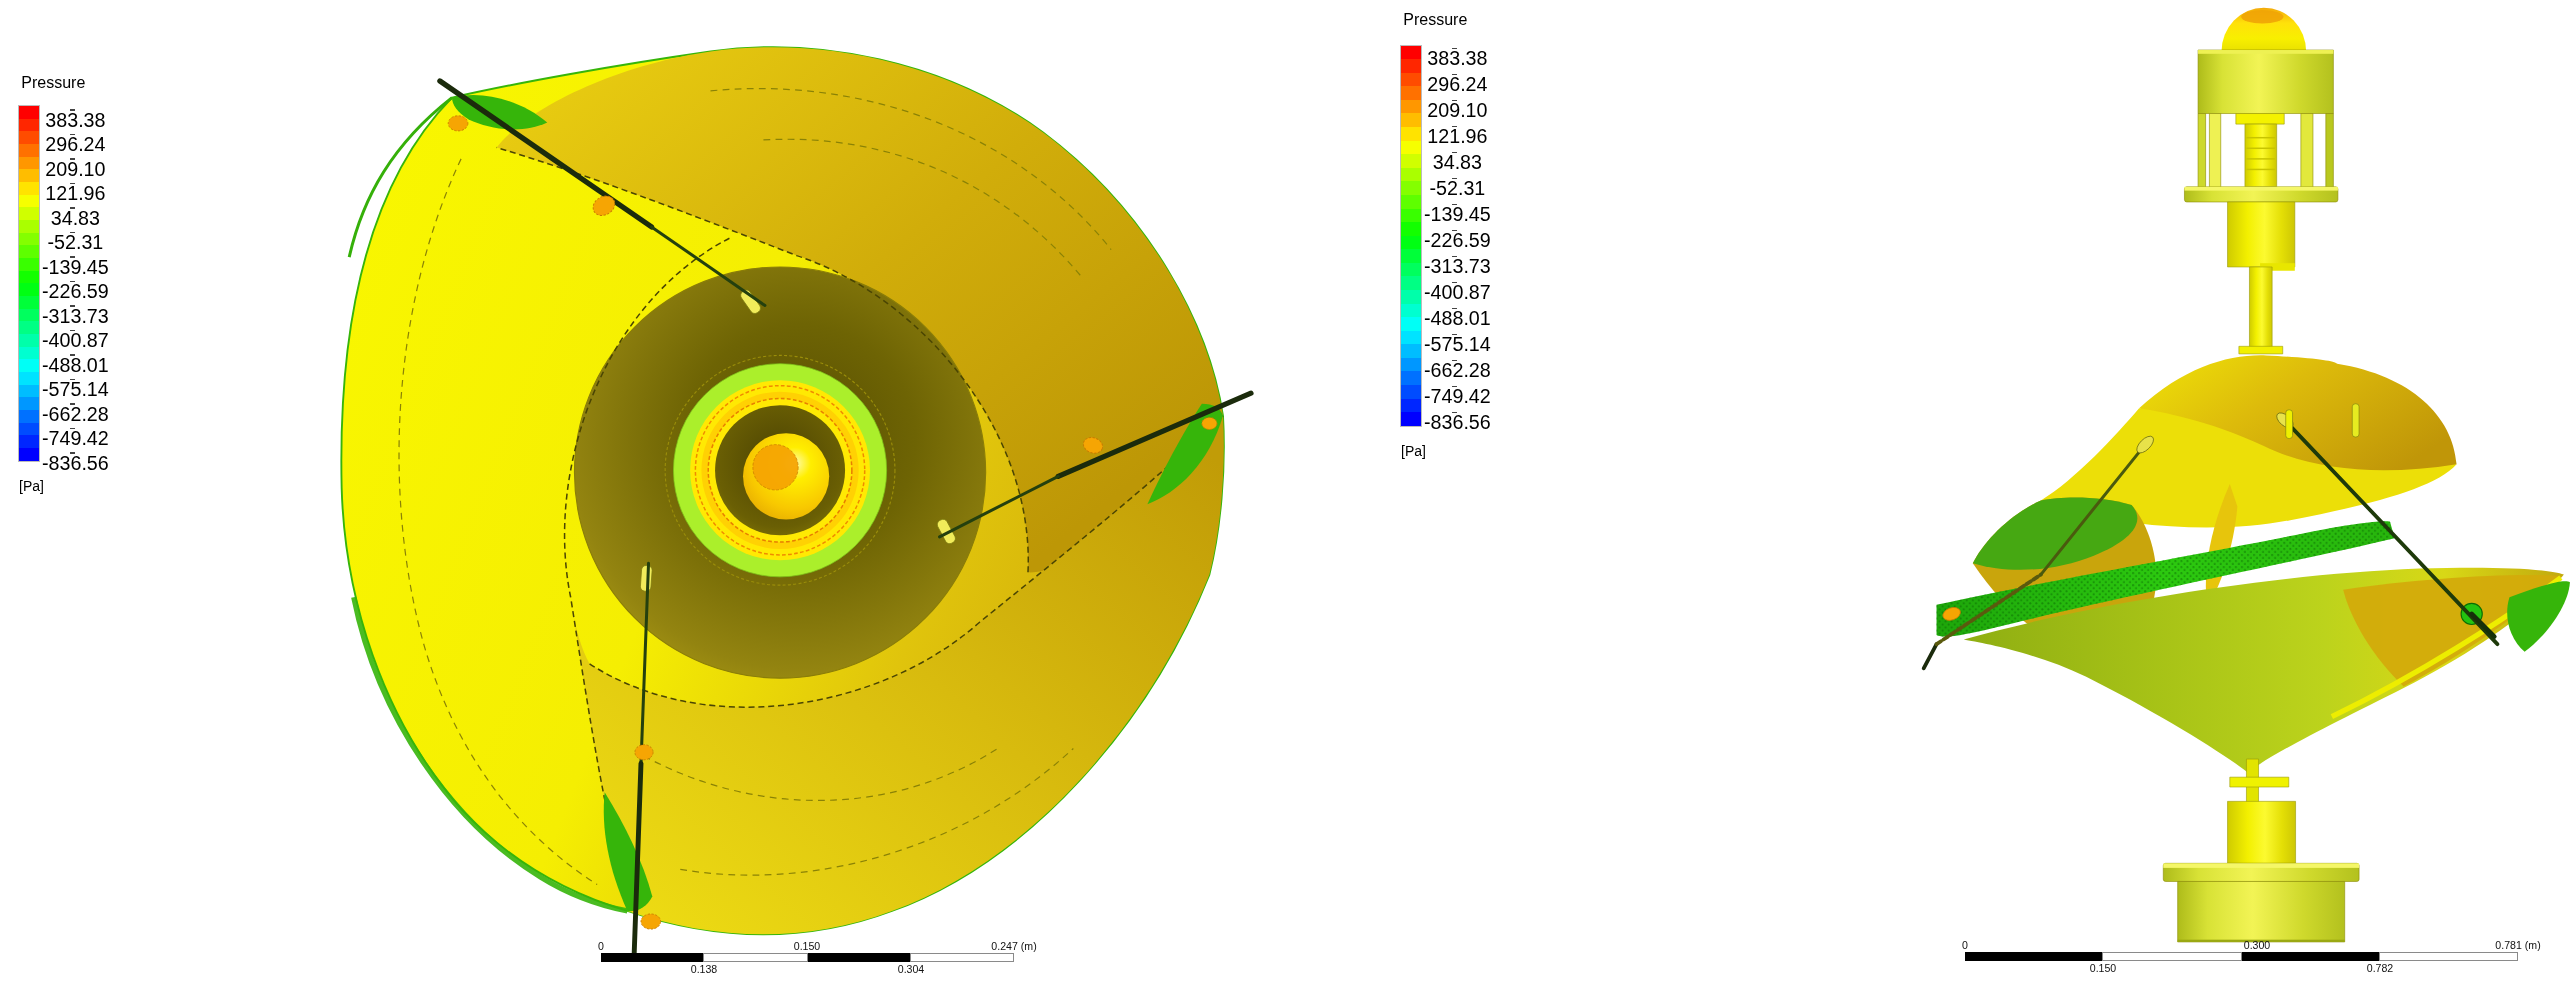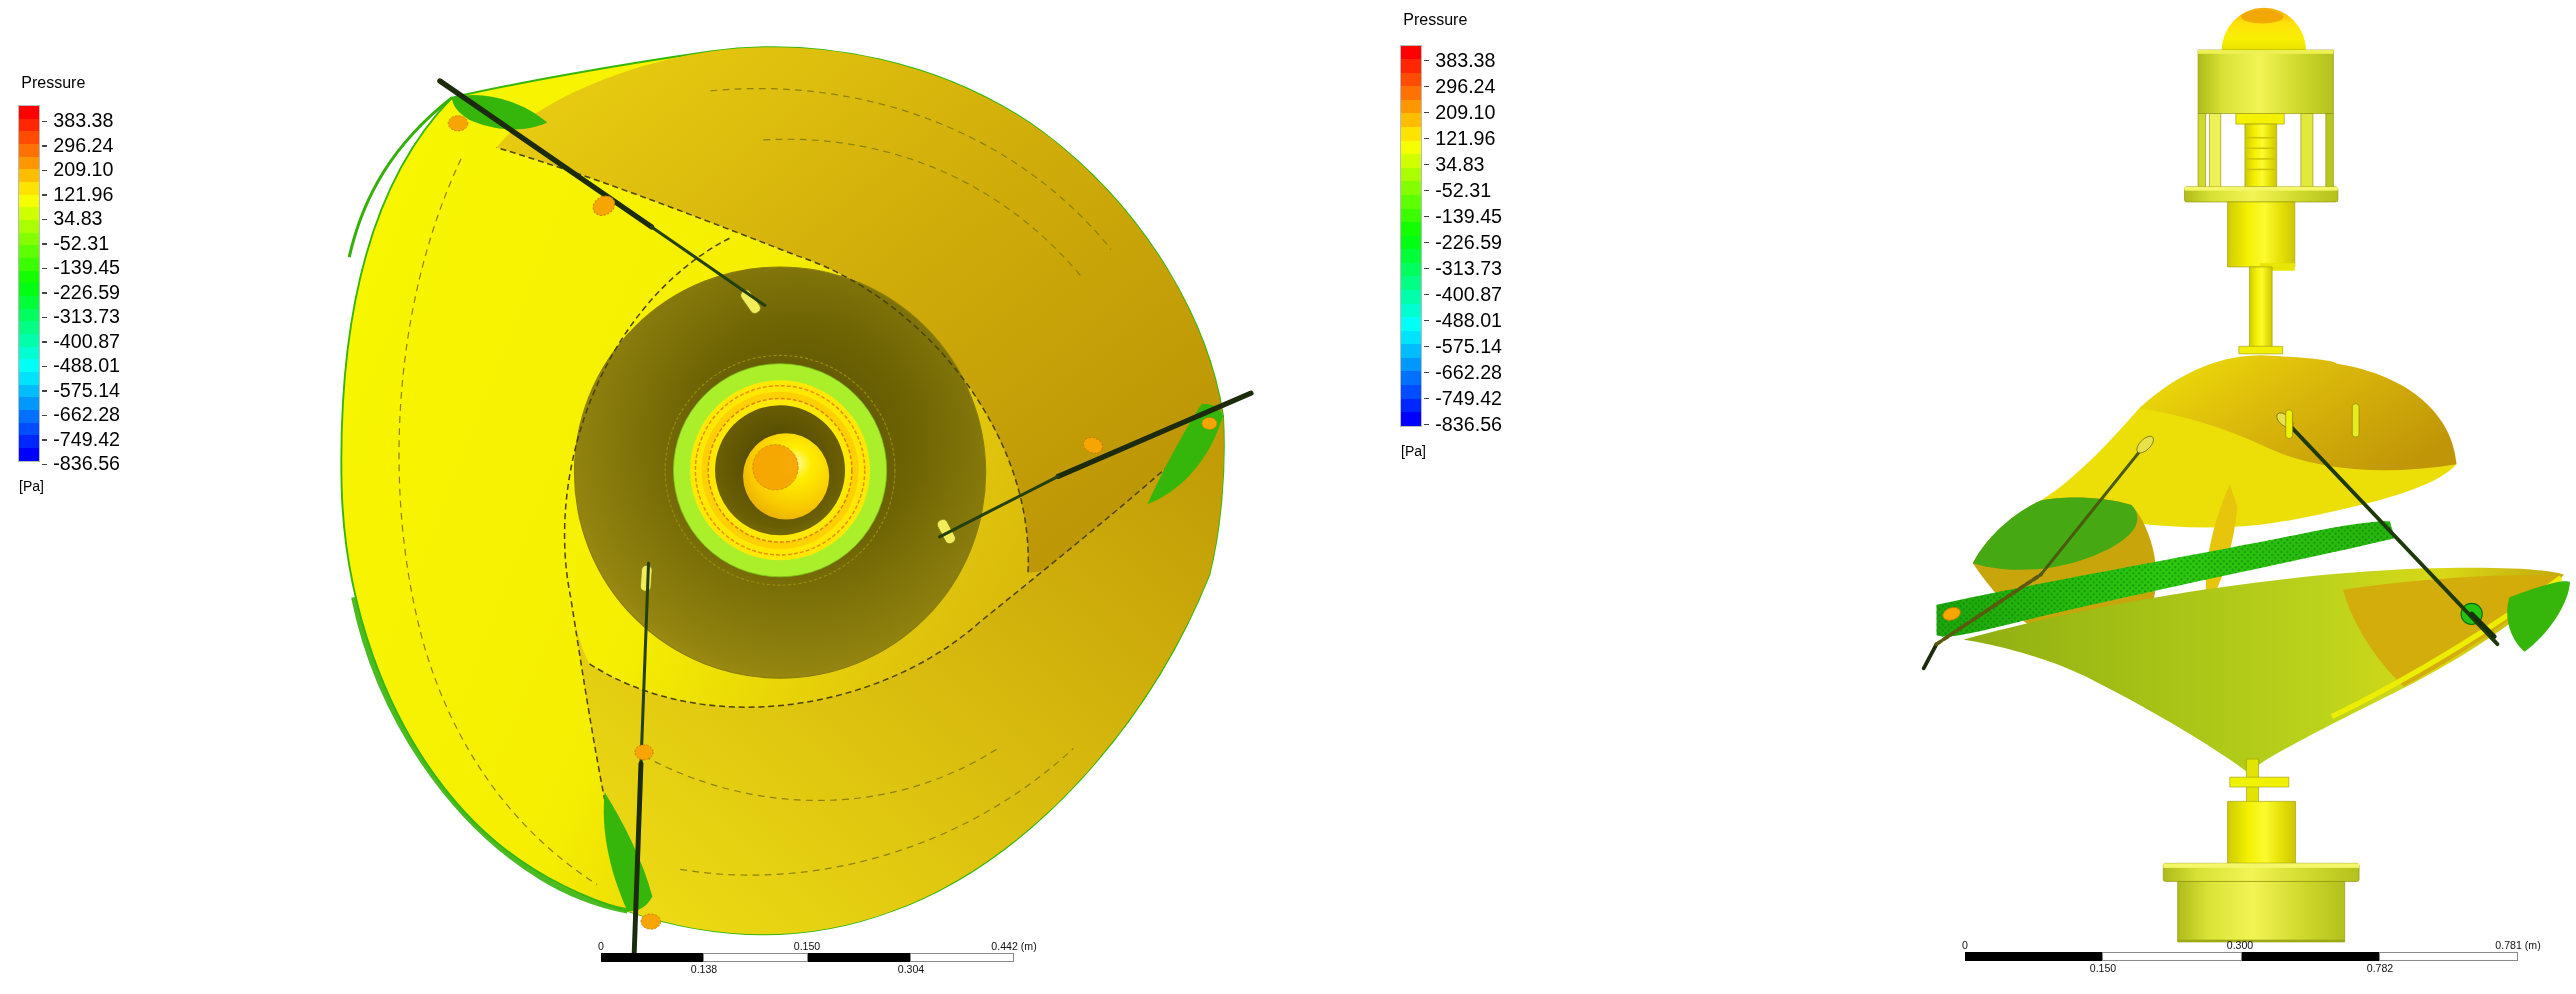"383.38" .legend-row { flex-direction: none -> column }
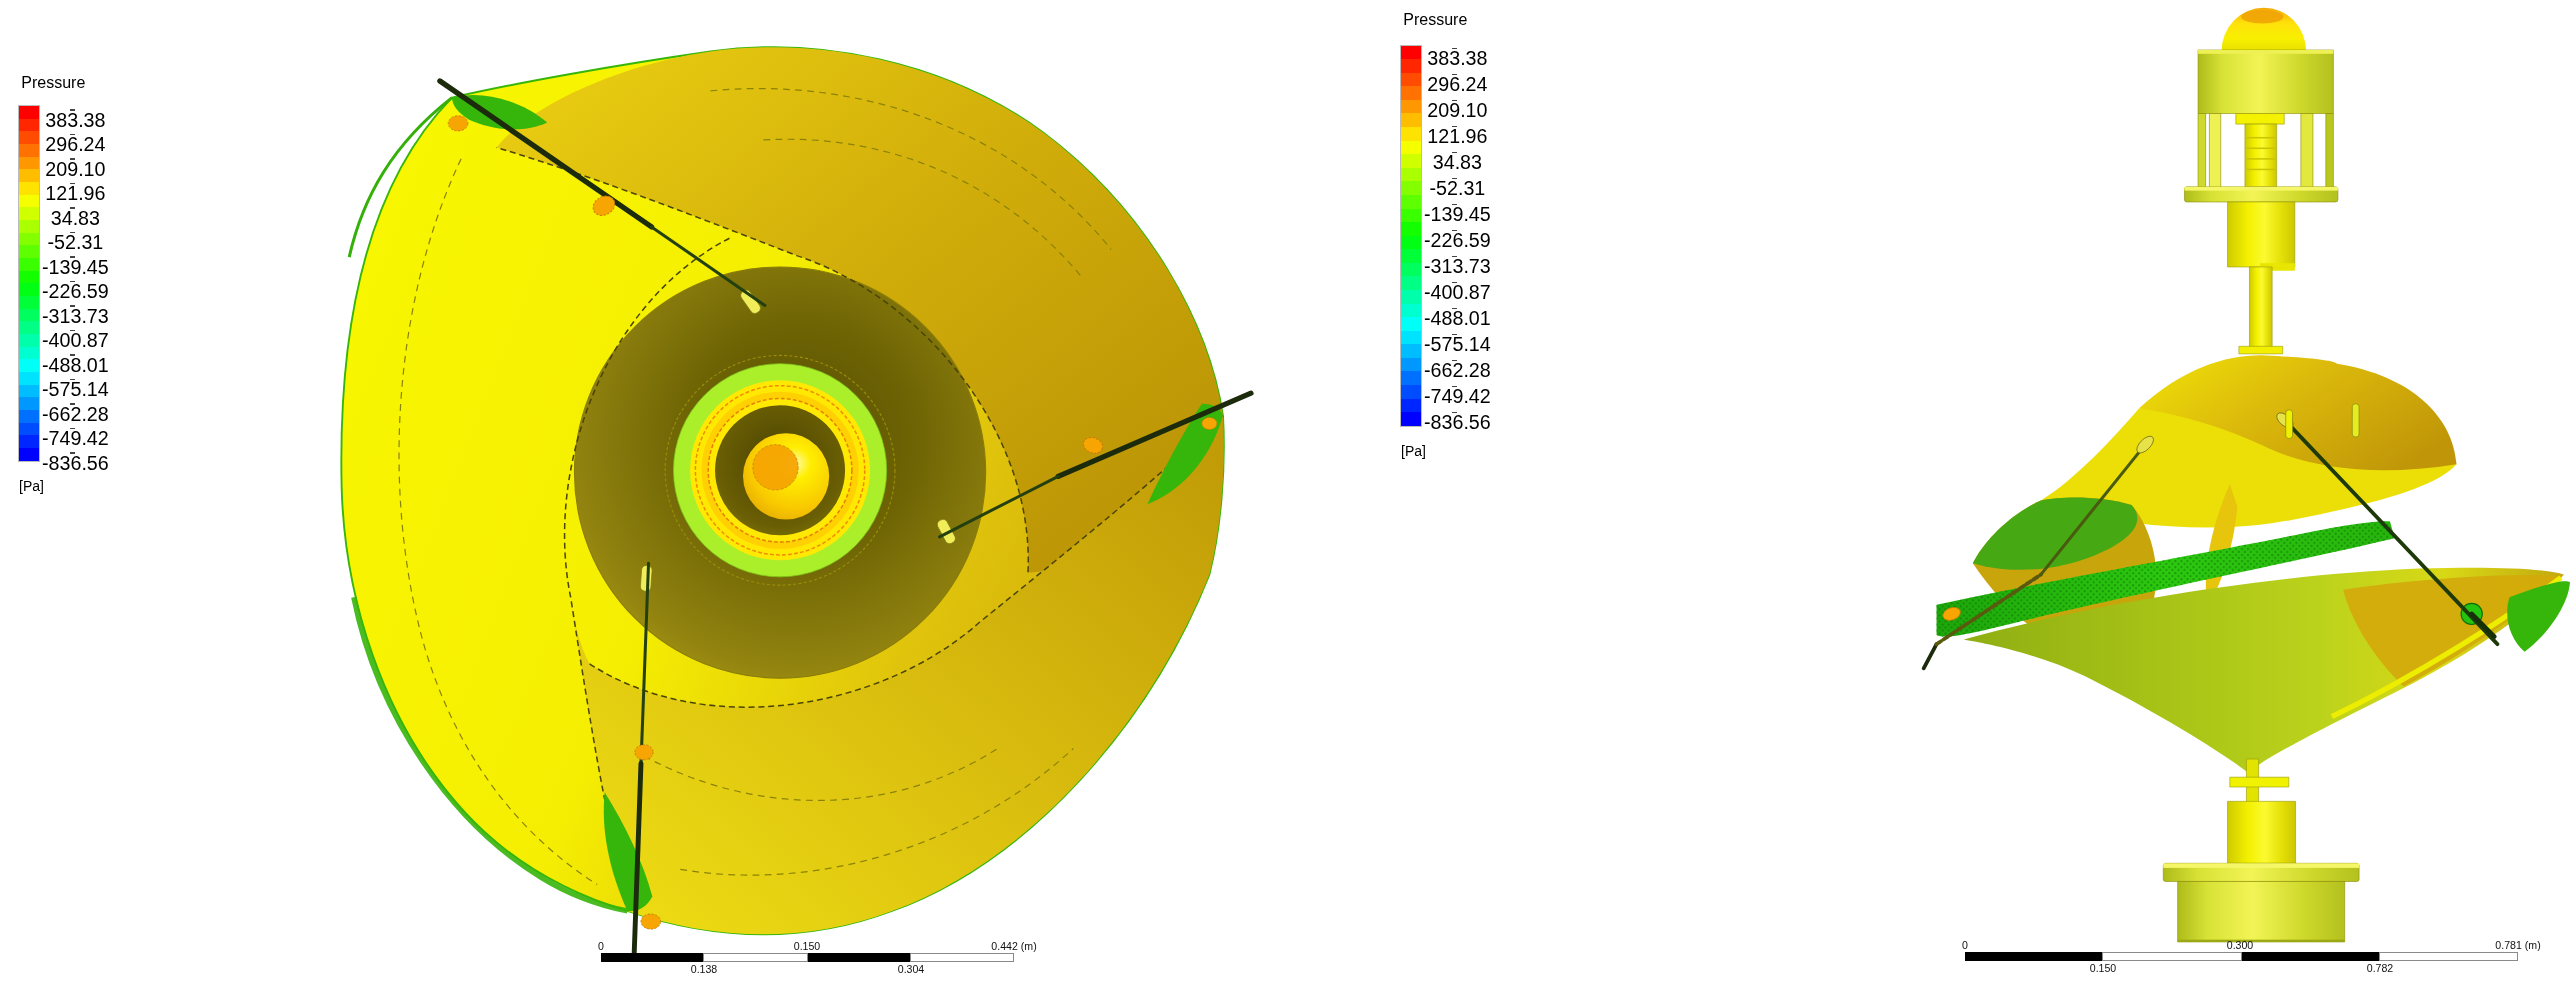"0.442 (m)" span.rlab { text: 0.442 -> 0.247 }
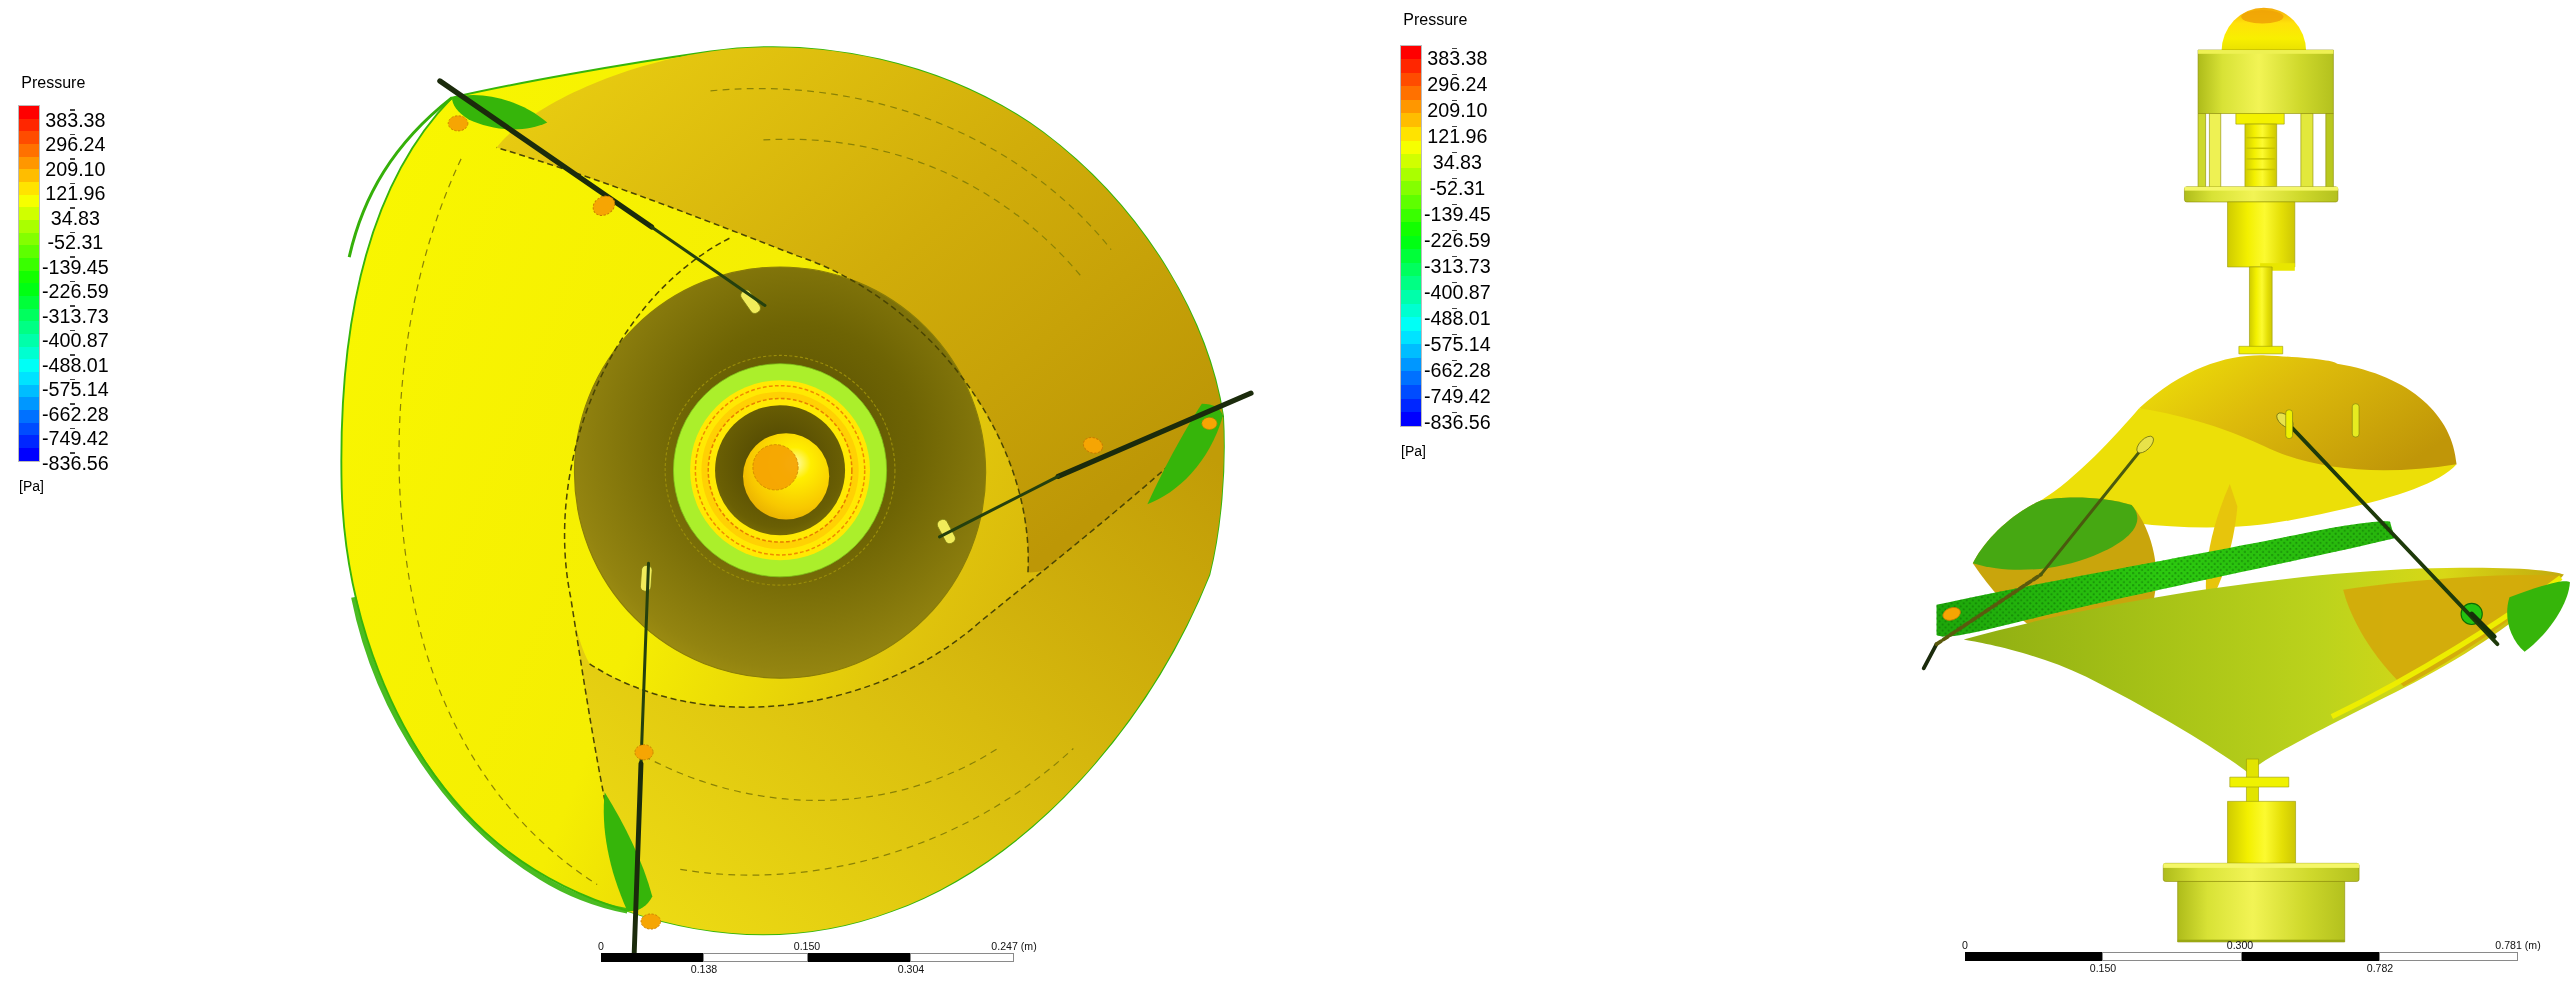"0.300" span.rlab { left: 275px -> 292px }
